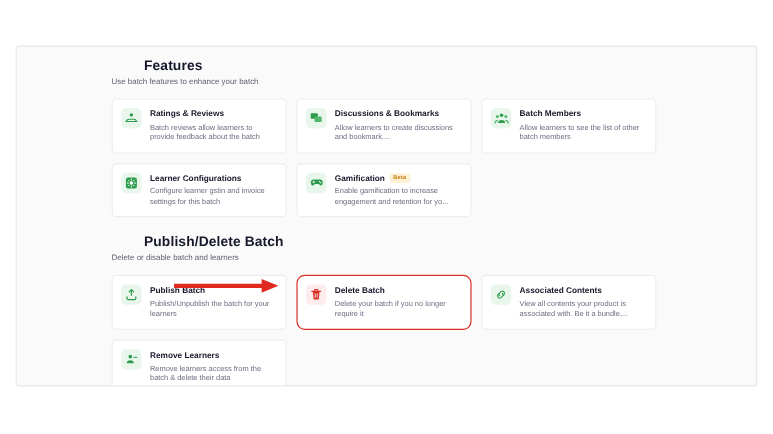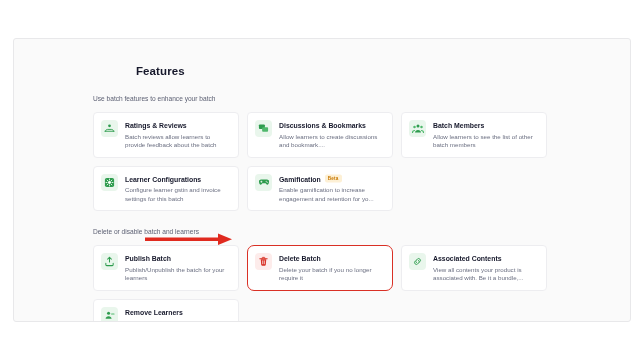"Features" .section-title { margin: 16px -> 0 }
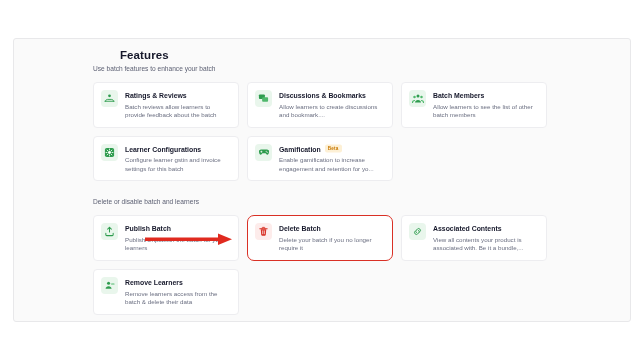"Publish/Delete Batch" div.section-title { html: none -> <div>Publish/Delete Batch</div> }
